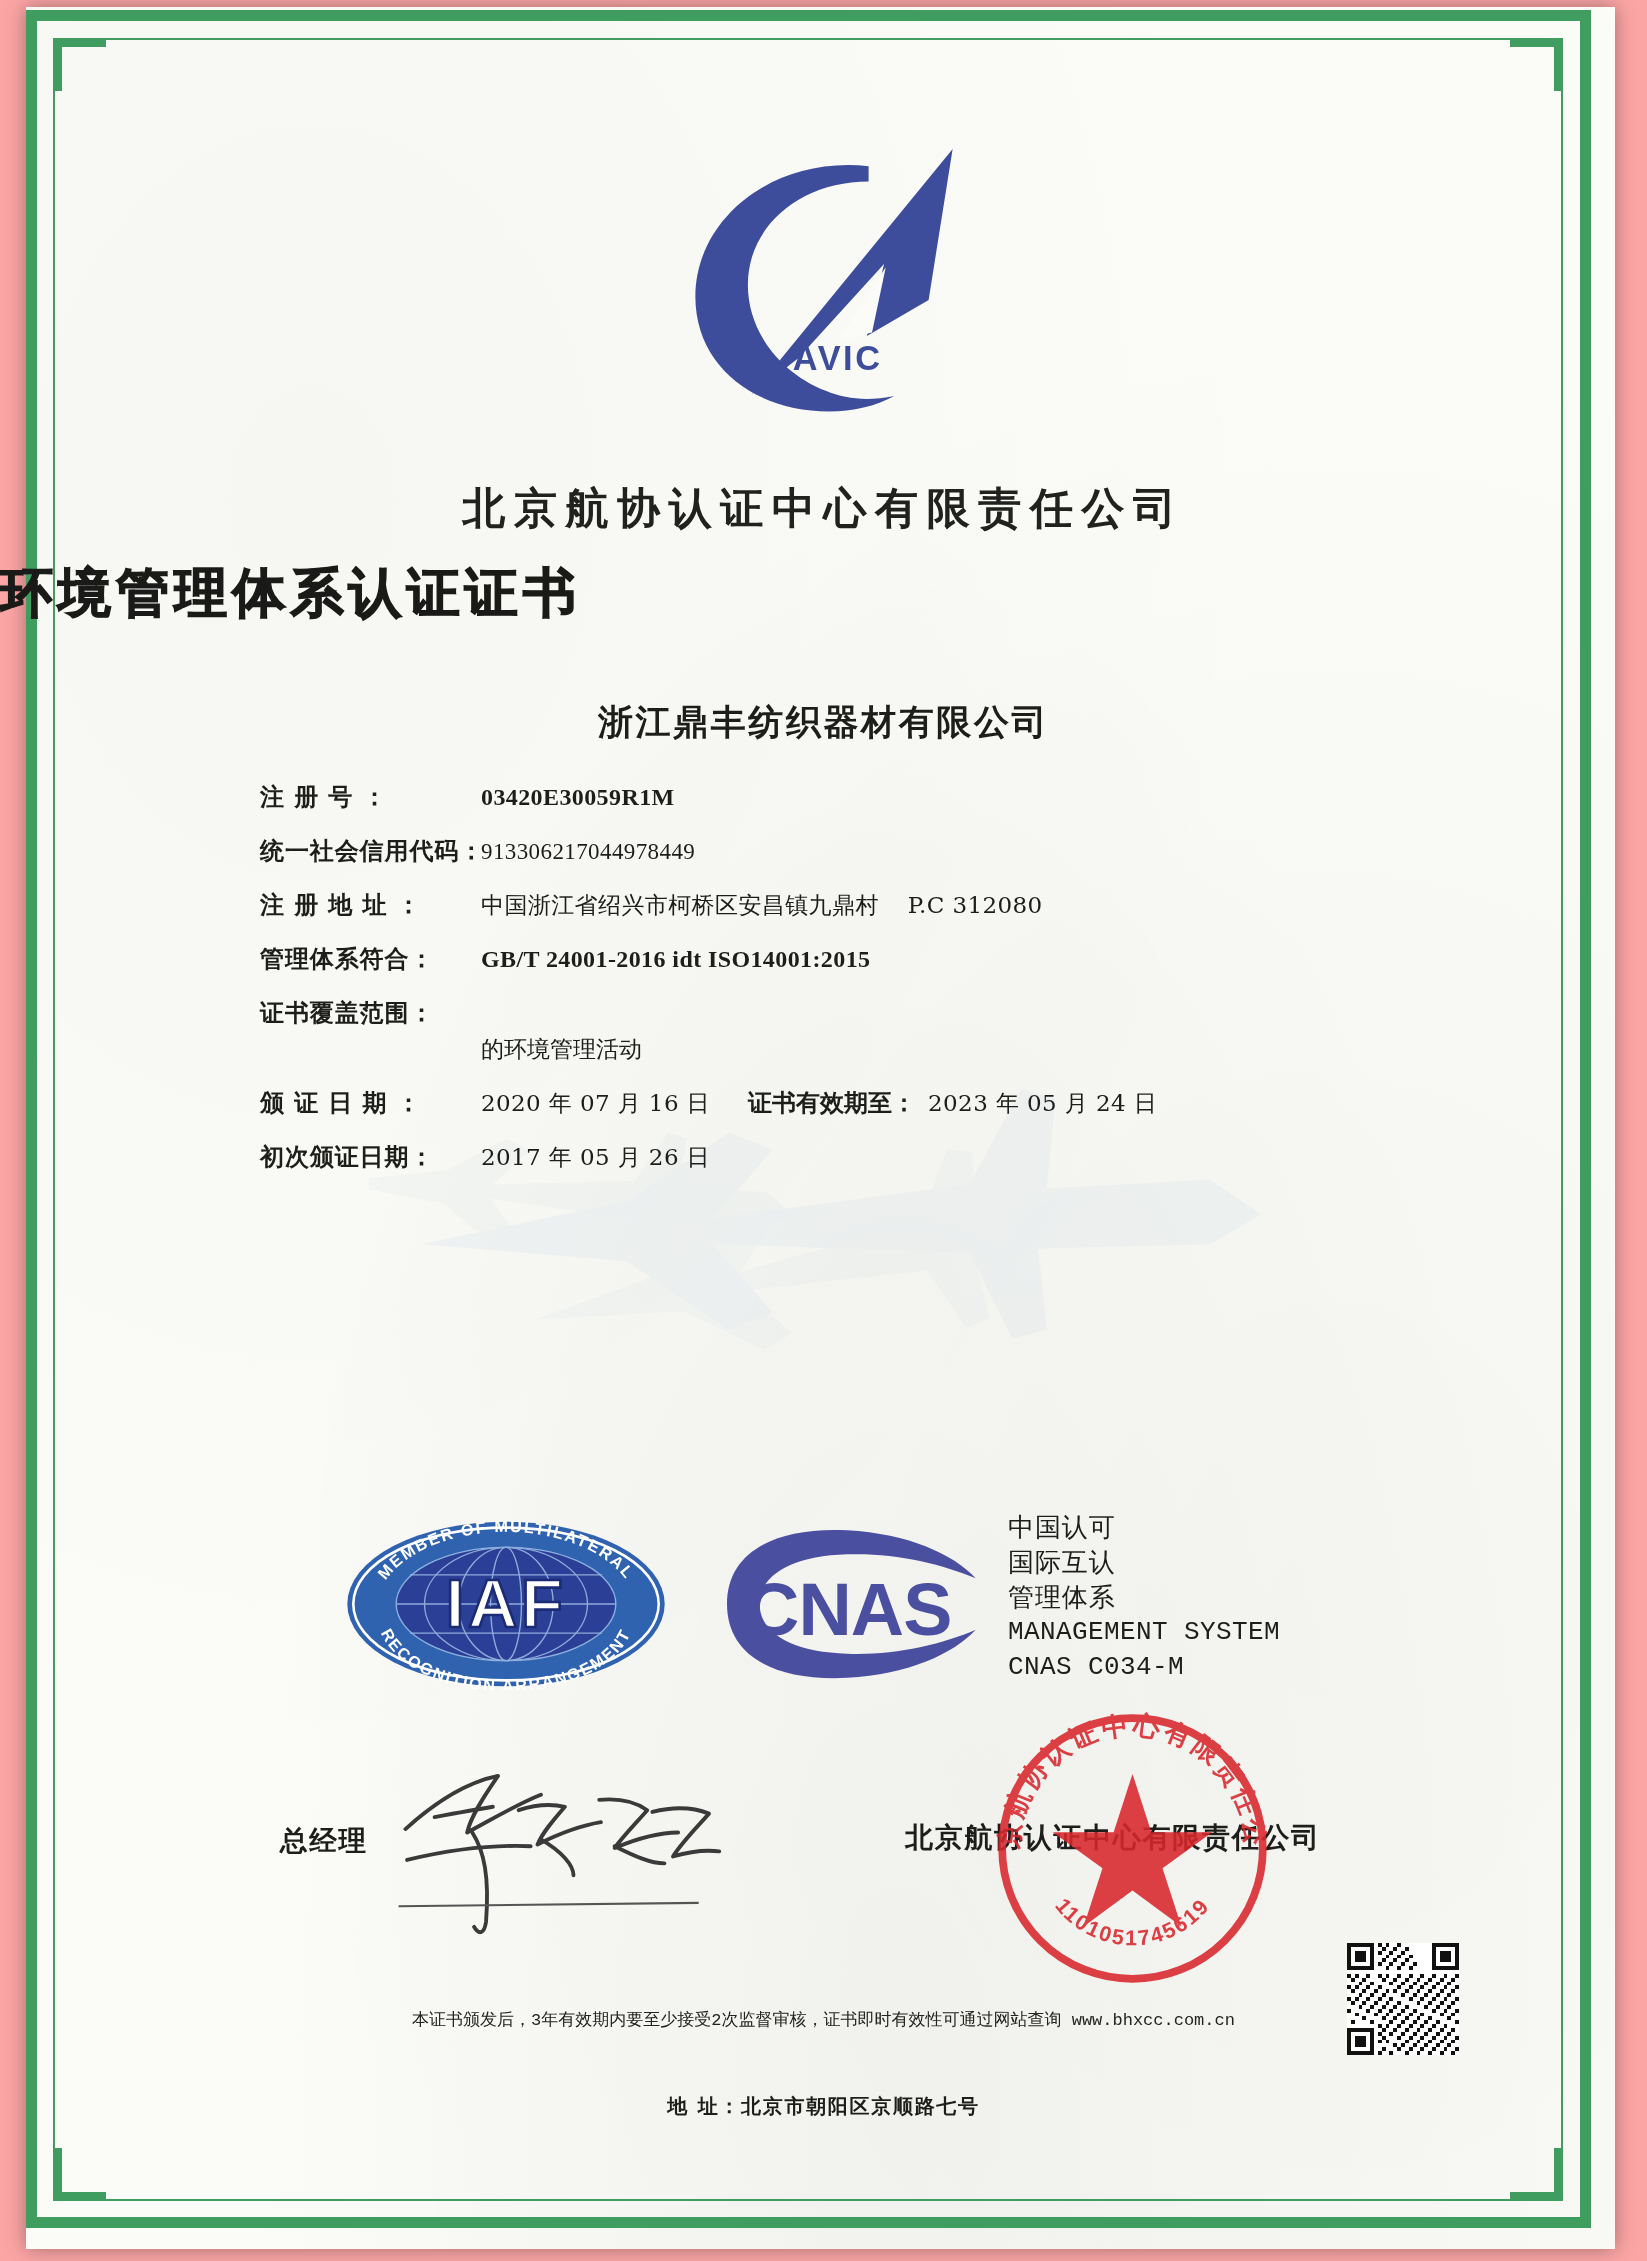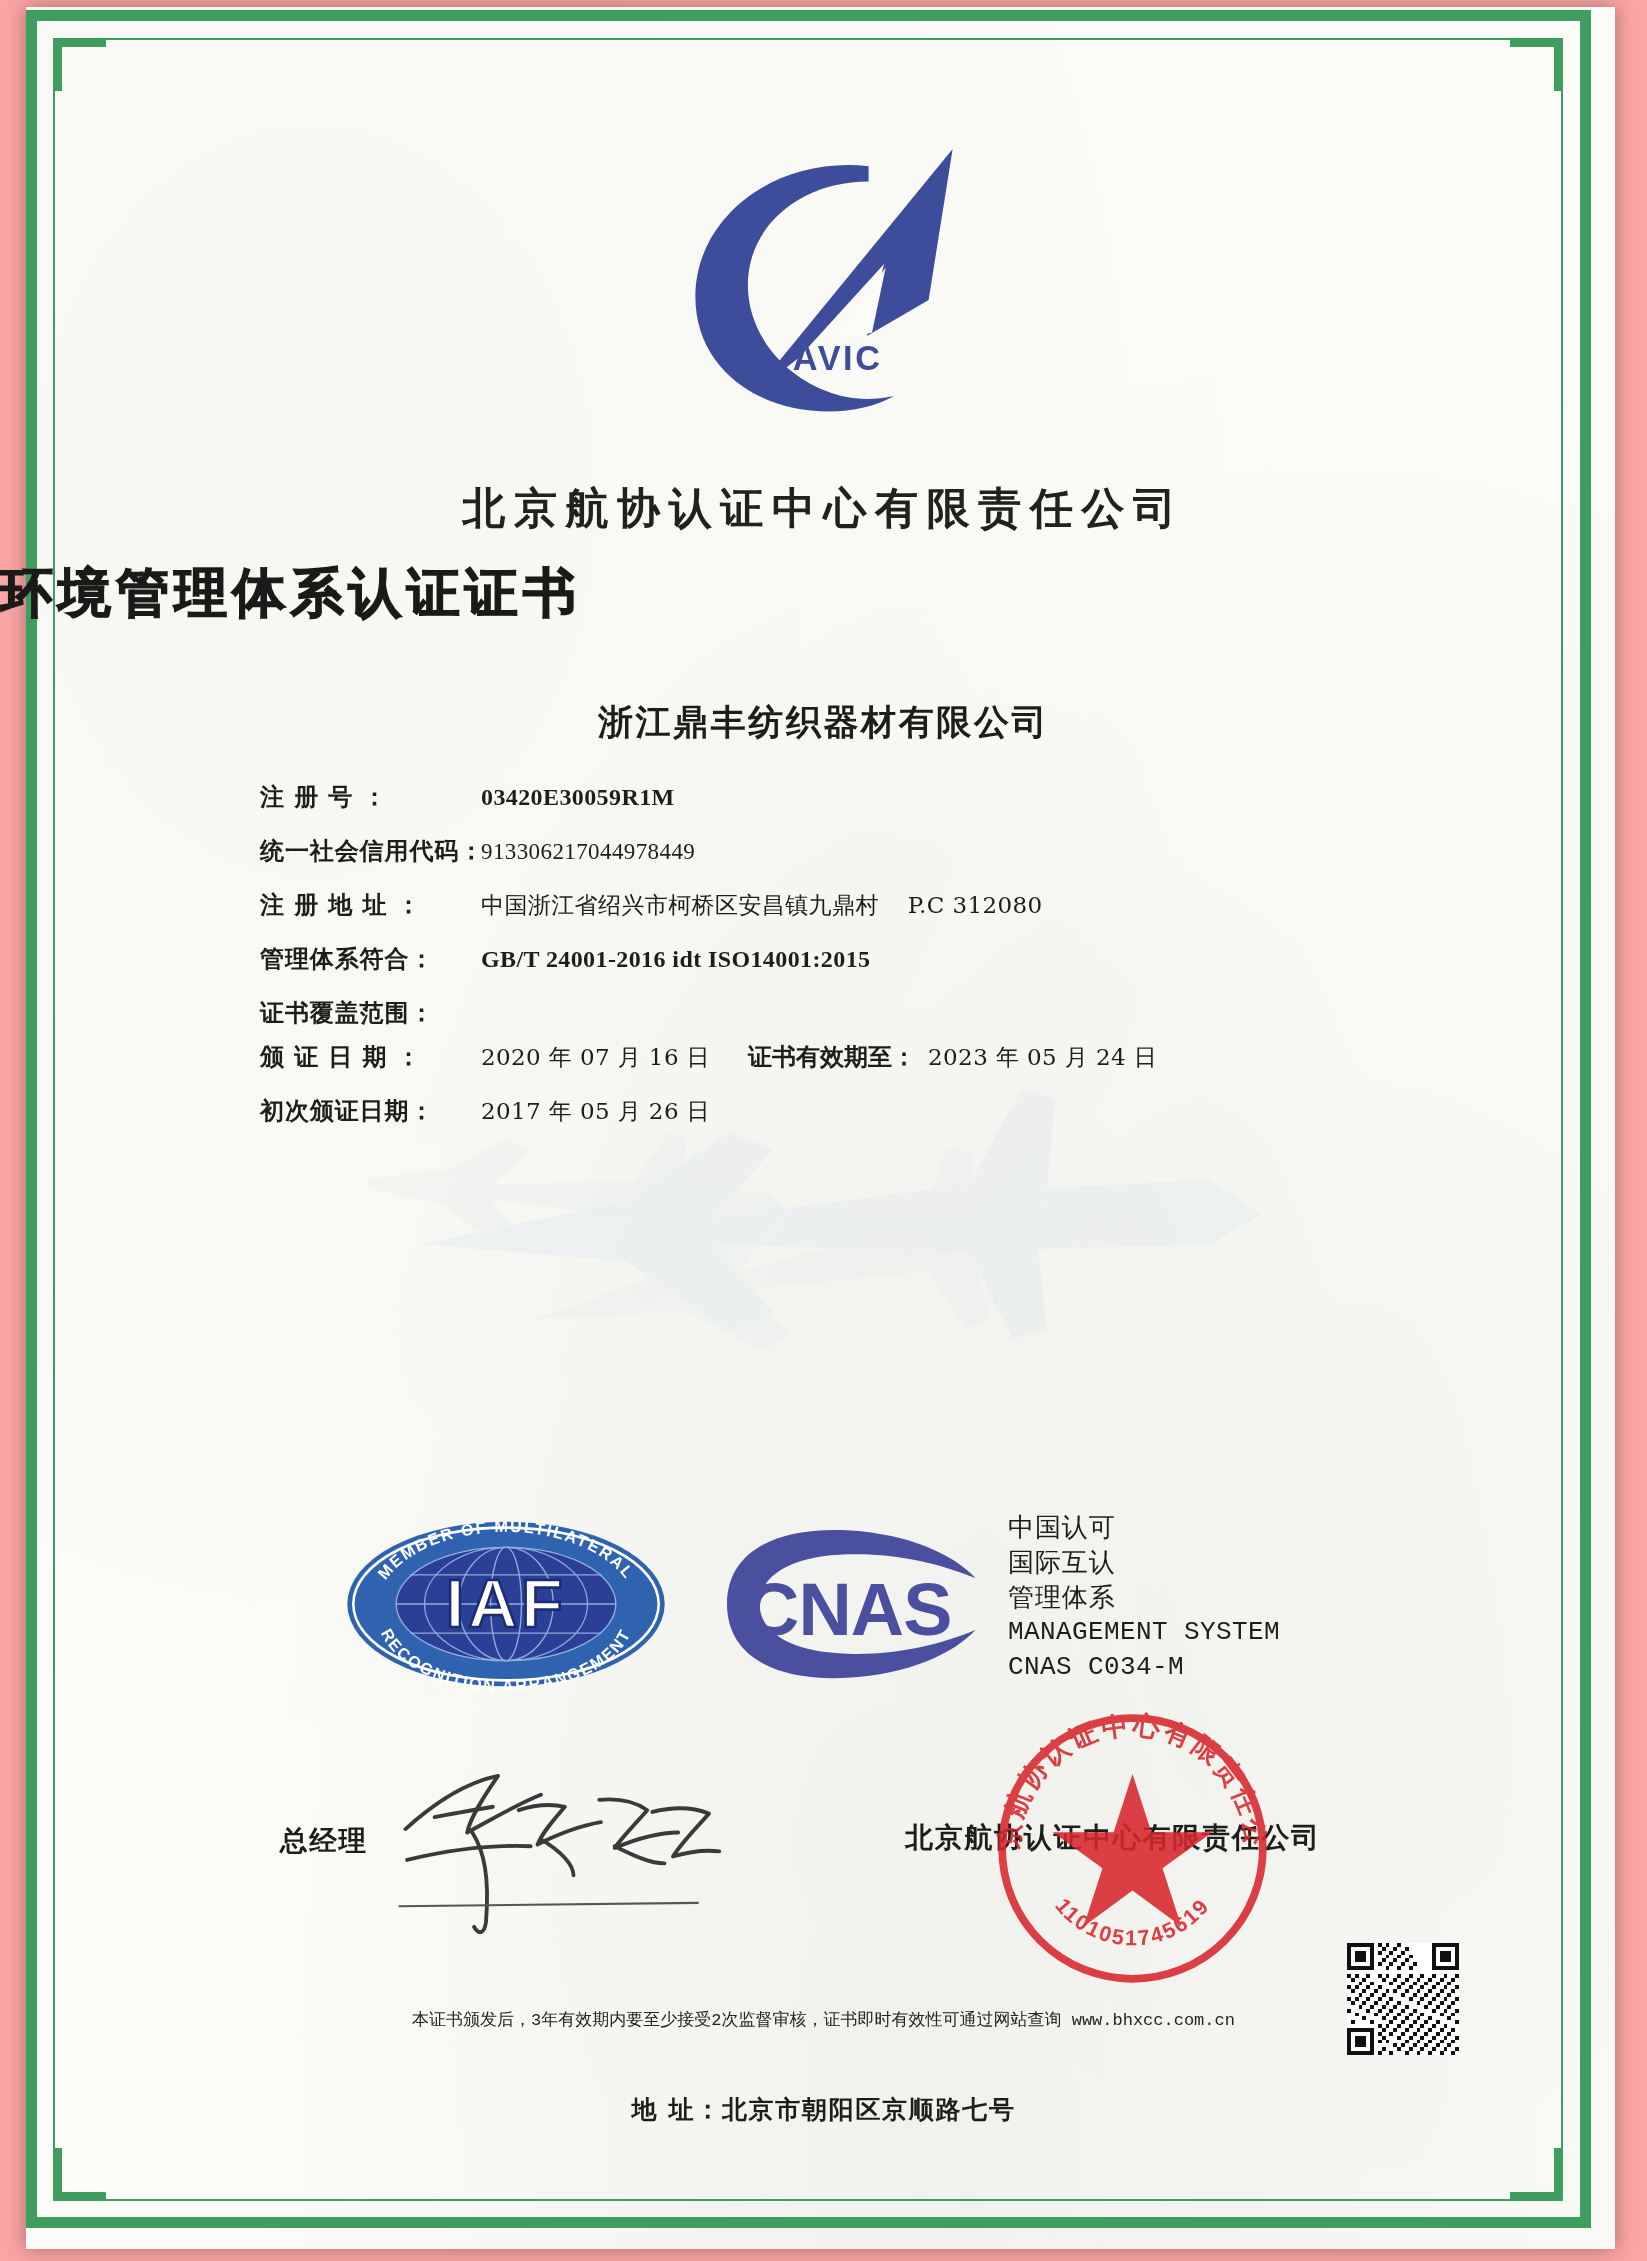"的环境管理活动" div.scope-line2 { html: none -> <div>的环境管理活动</div> }
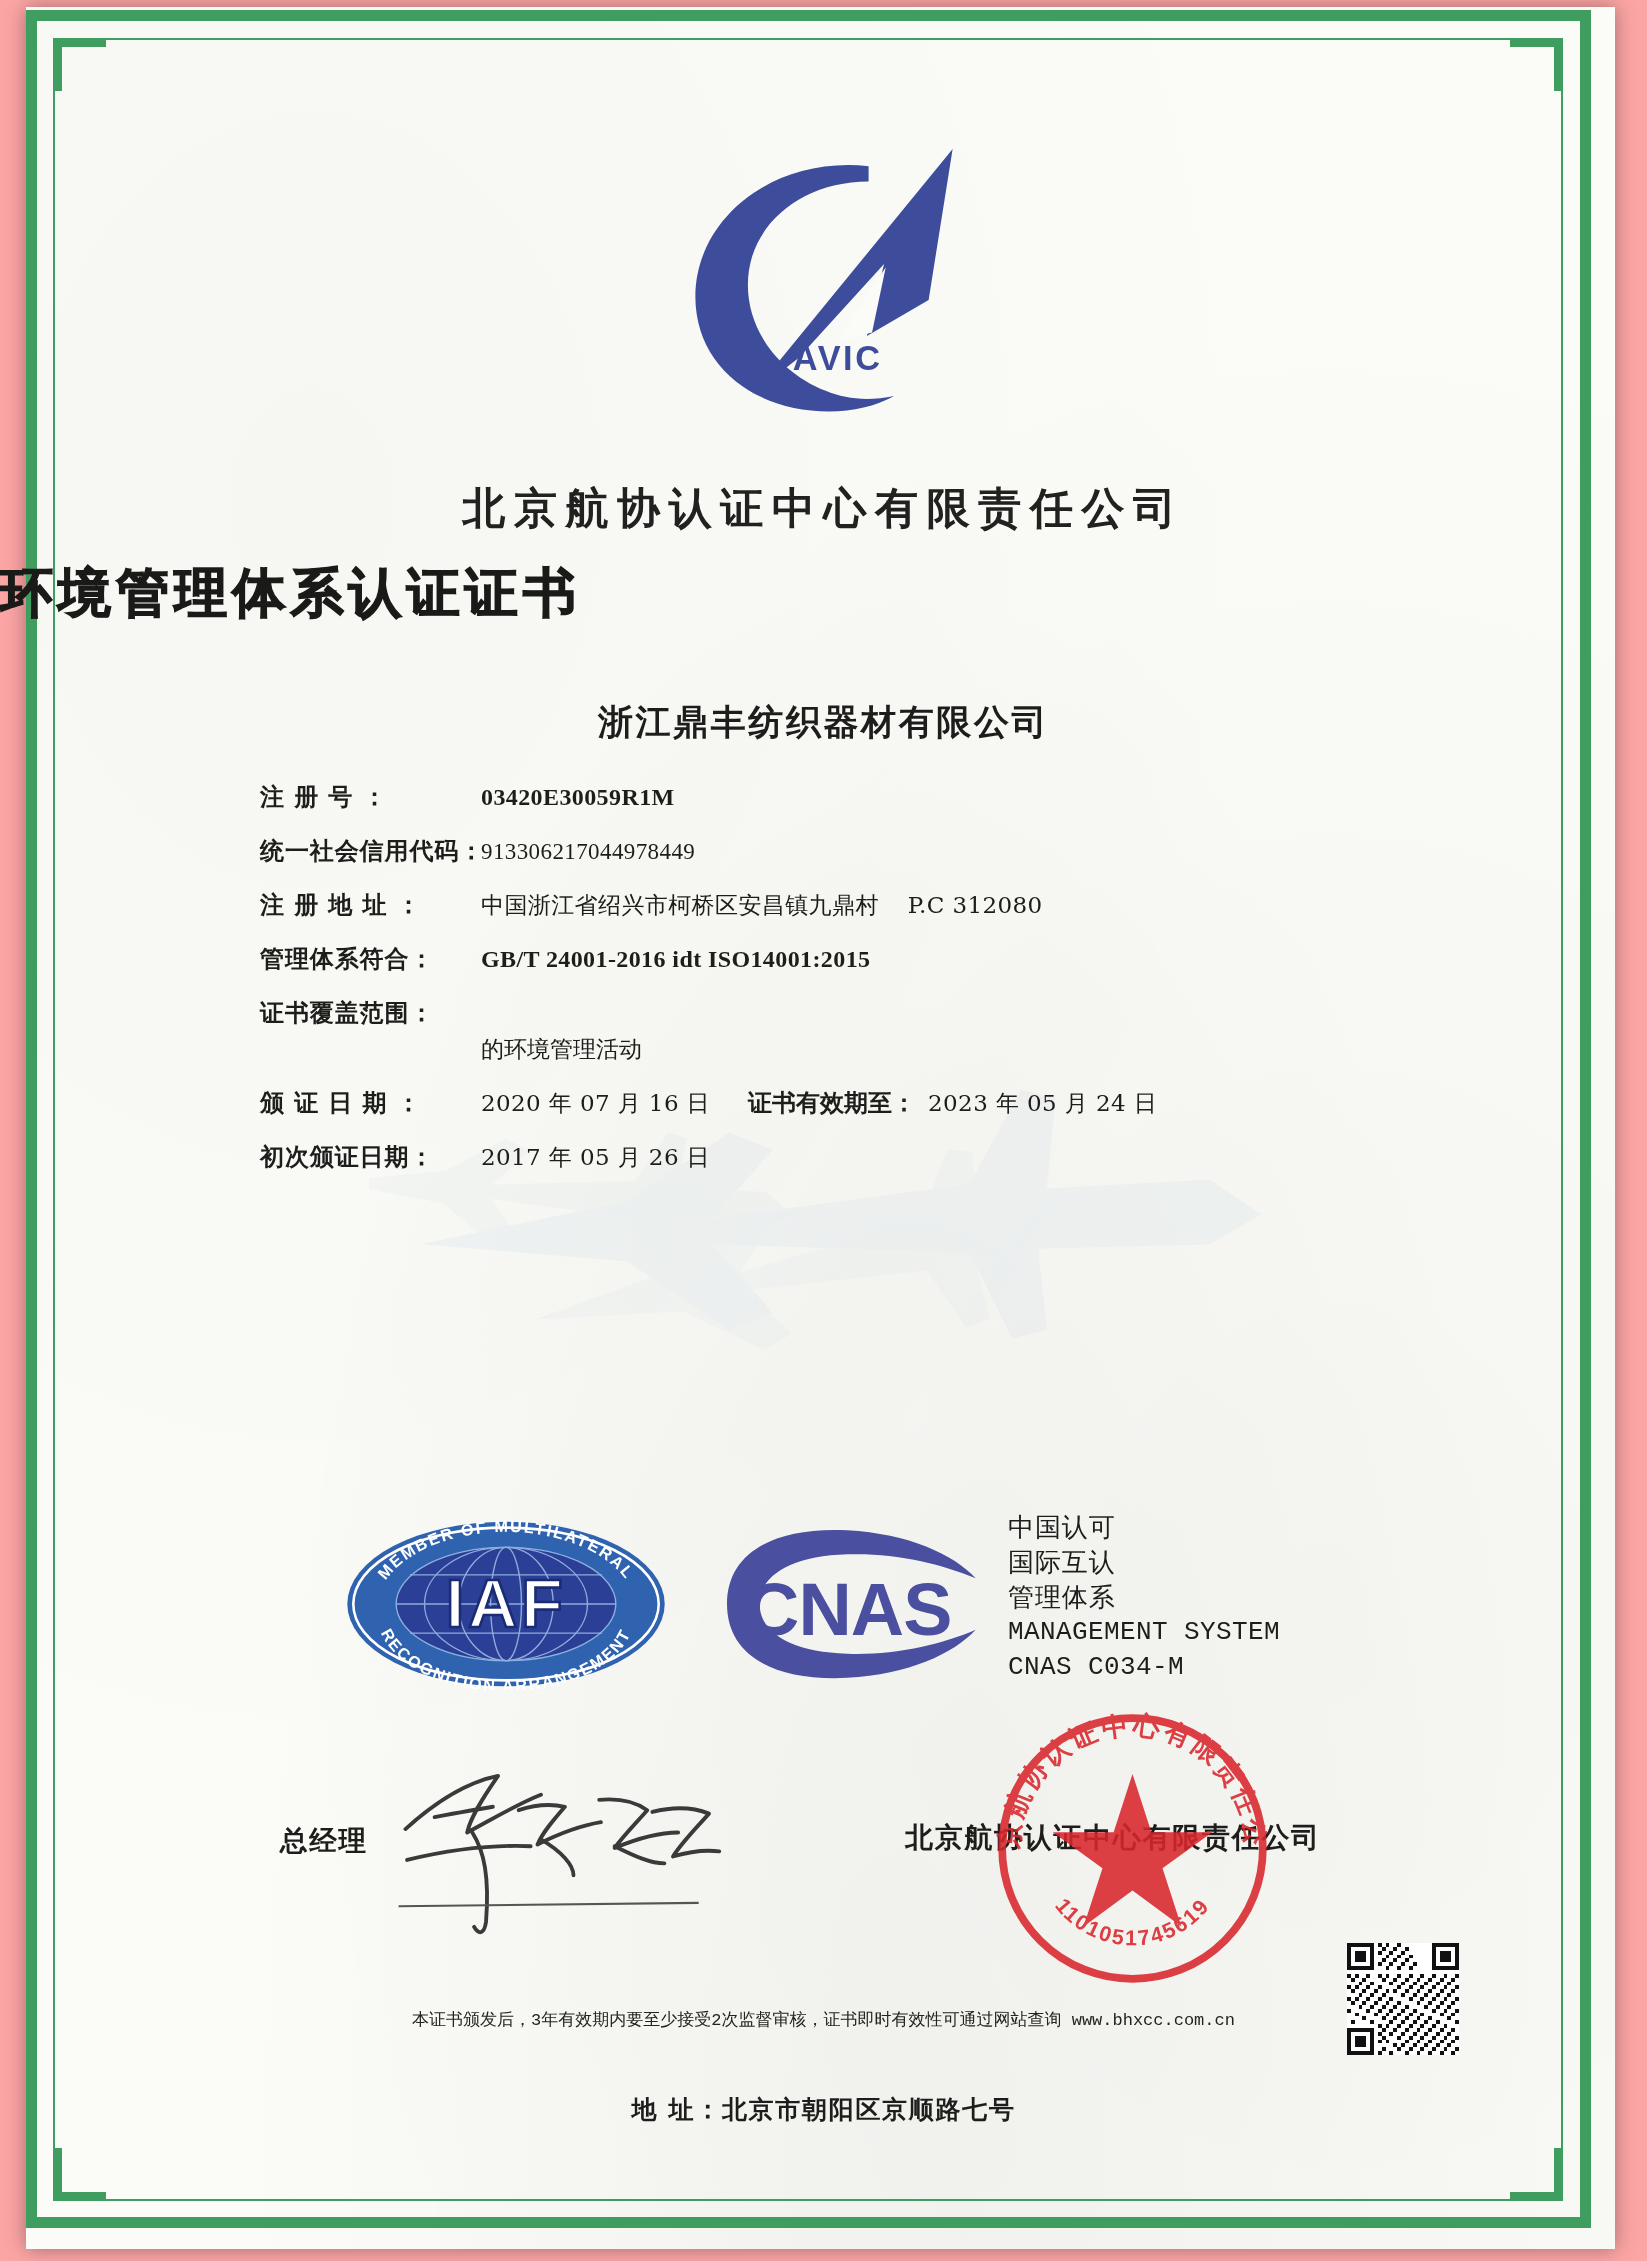"地 址：北京市朝阳区京顺路七号" .addr { font-size: 25px -> 20px }
